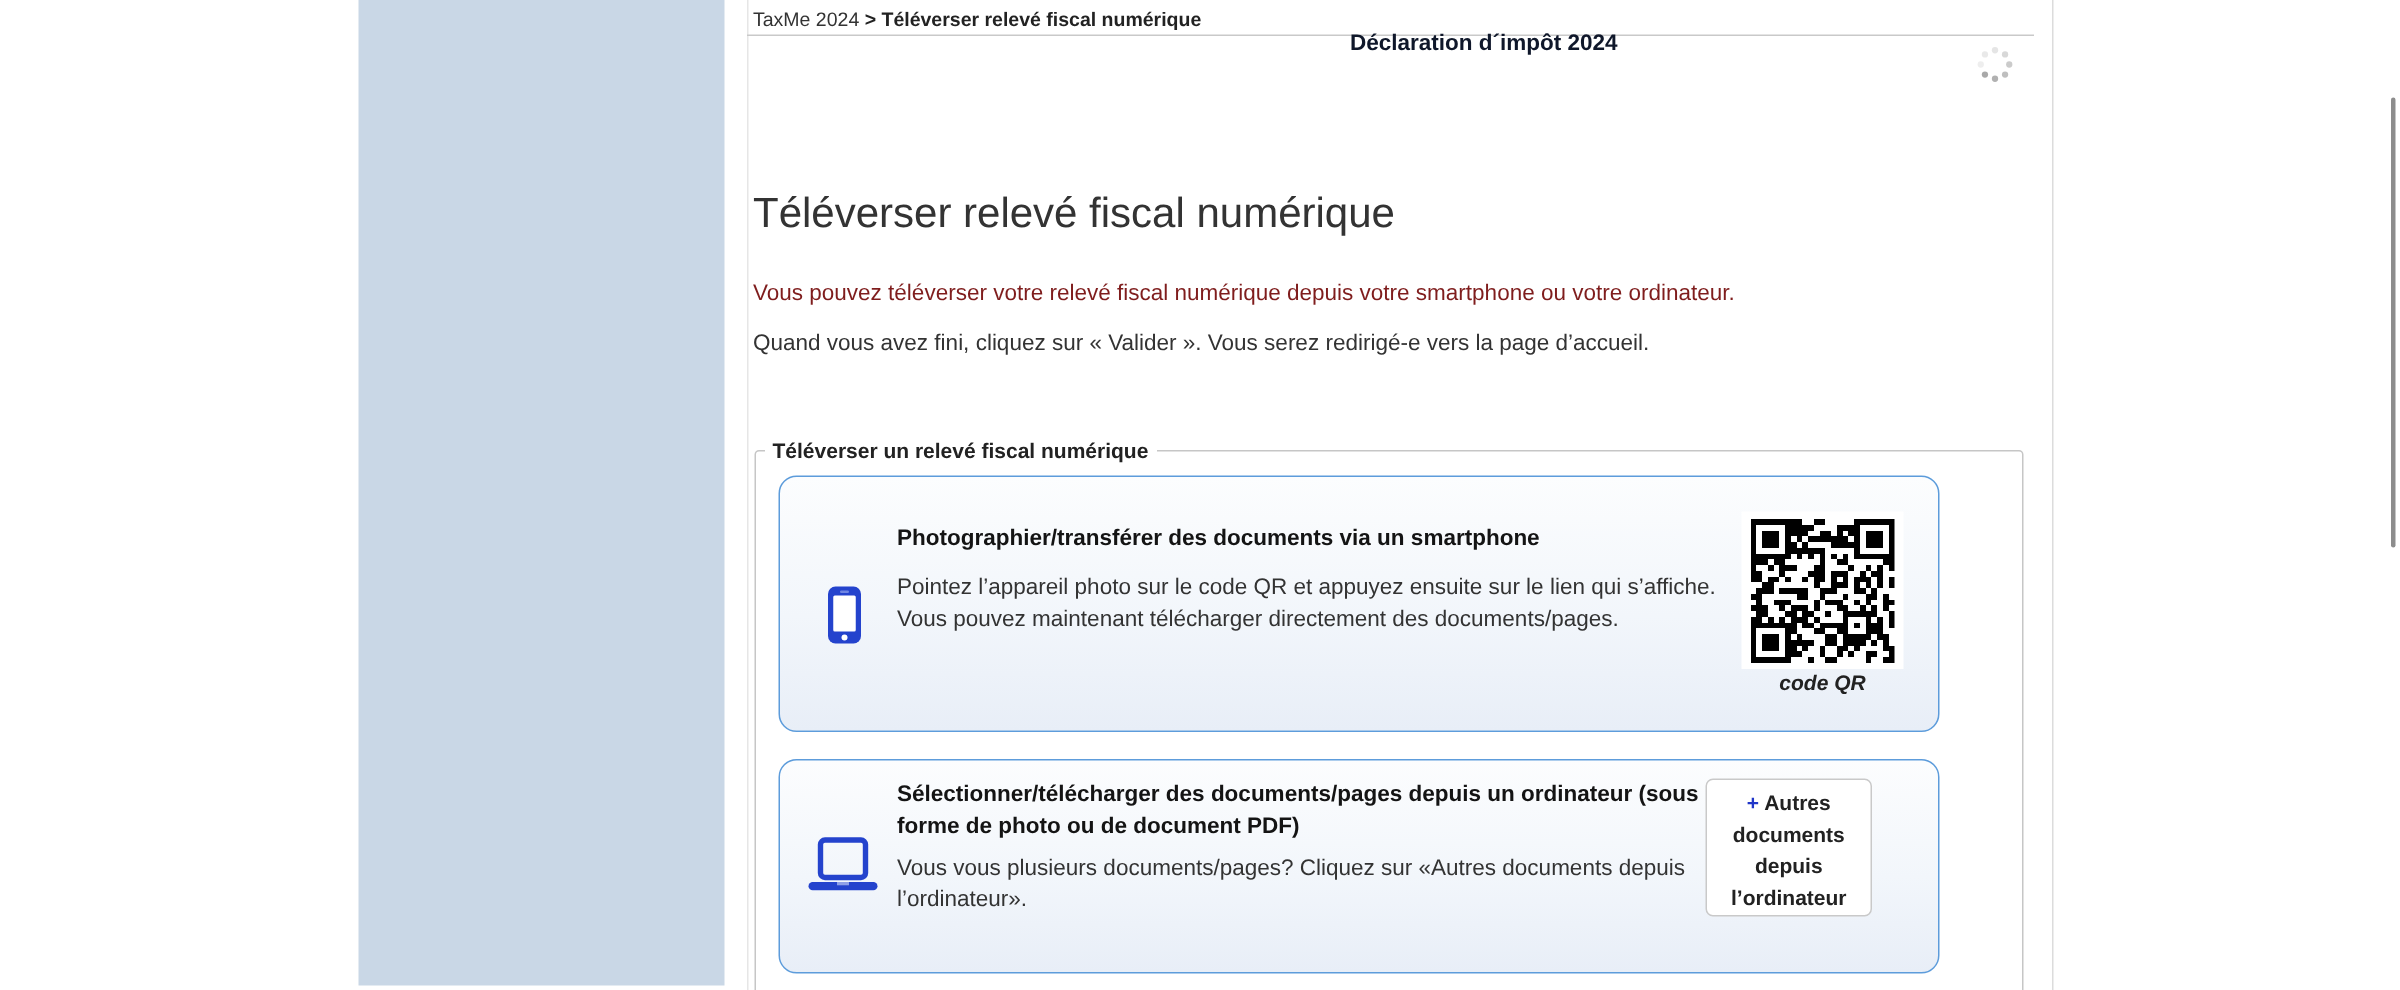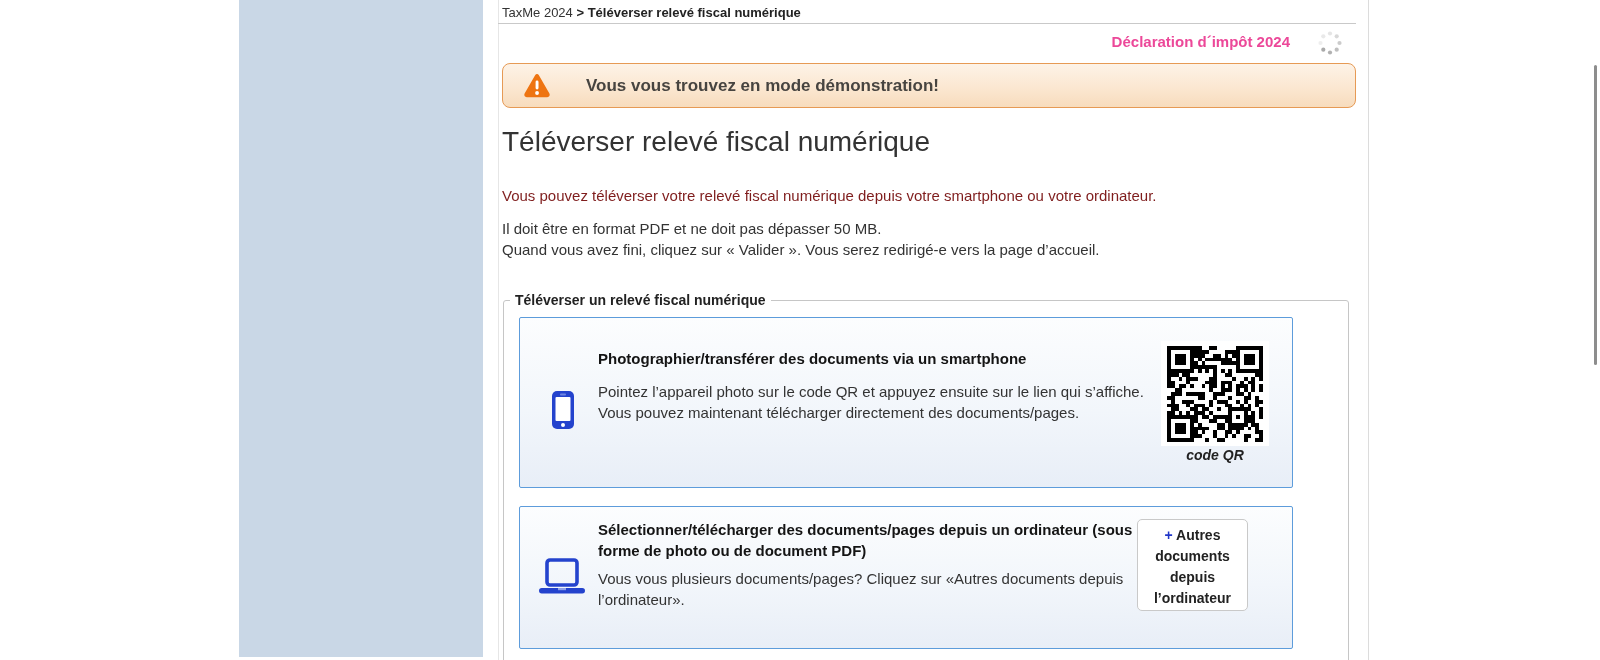"Déclaration d´impôt 2024" .decl-title { color: #ec4899 -> #0f172a; text-align: right -> left; top: 33px -> 20px }
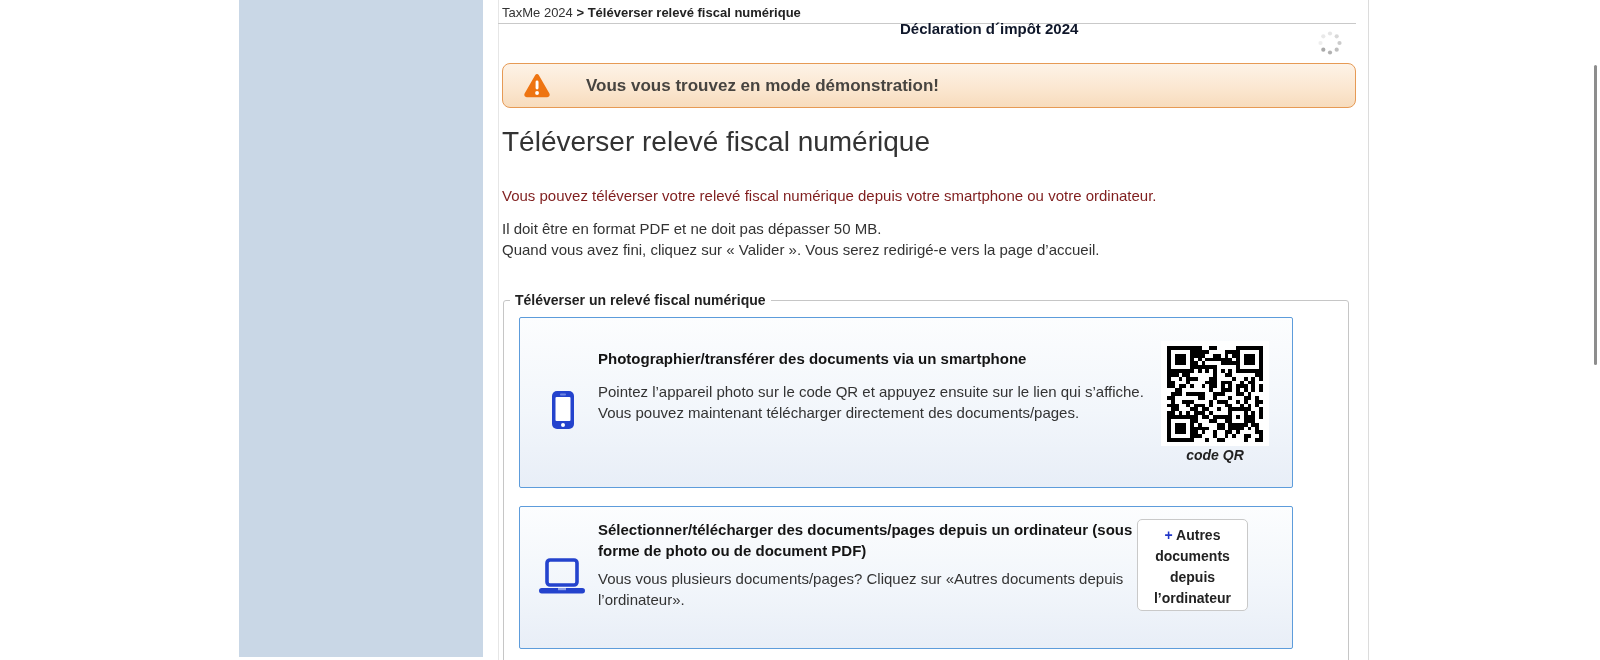"Vous vous trouvez en mode" div.abs { html: <div> <span> <svg> <path></path> <rect></rect> <circle></circle> </svg> </span> <span>Vous vous trouvez en mode démonstration!</span> </div> -> none }
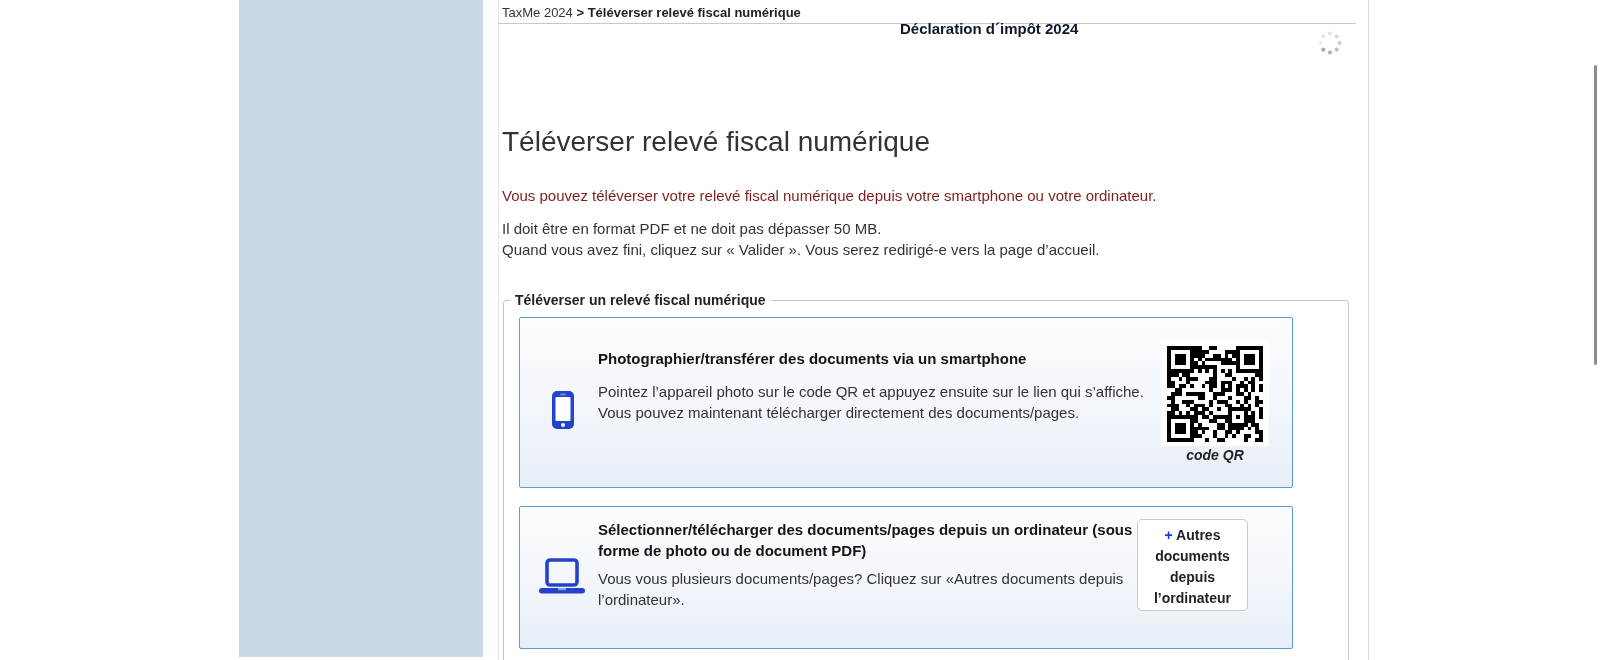"Il doit être en format" span { html: <span>Il doit être en format PDF et ne doit pas dépasser 50 MB.</span> -> none }
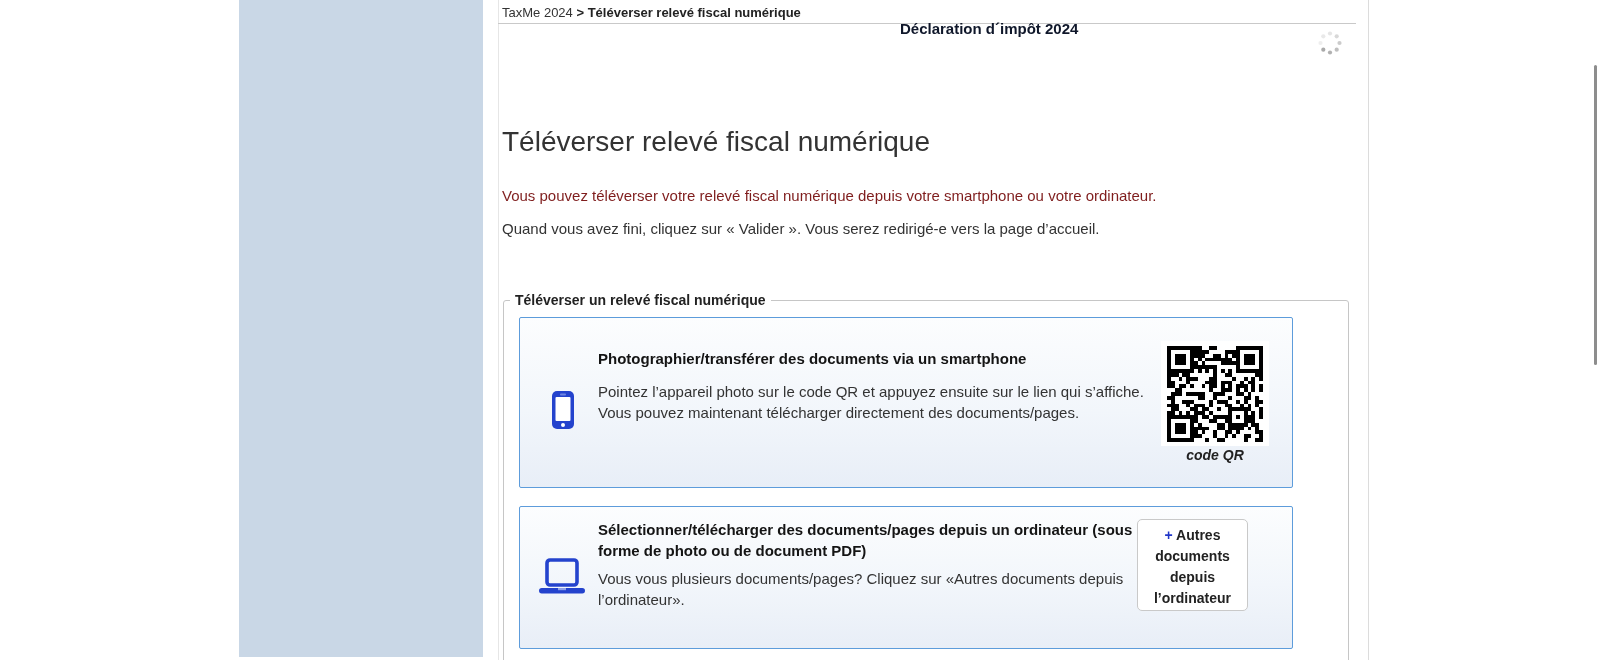"Photographier/transférer des documents" .card { border-radius: 2px -> 12px }
